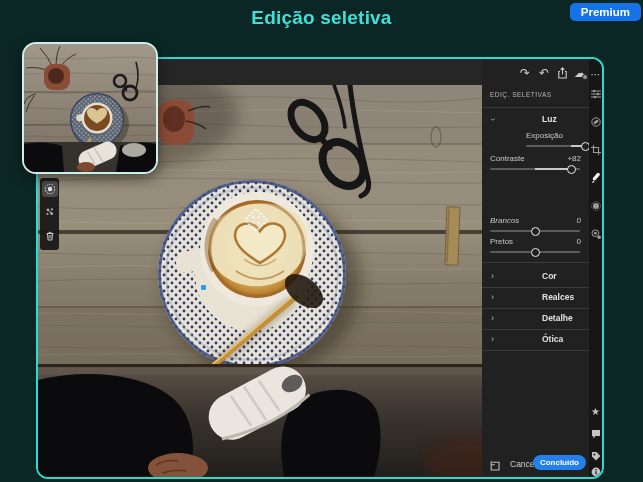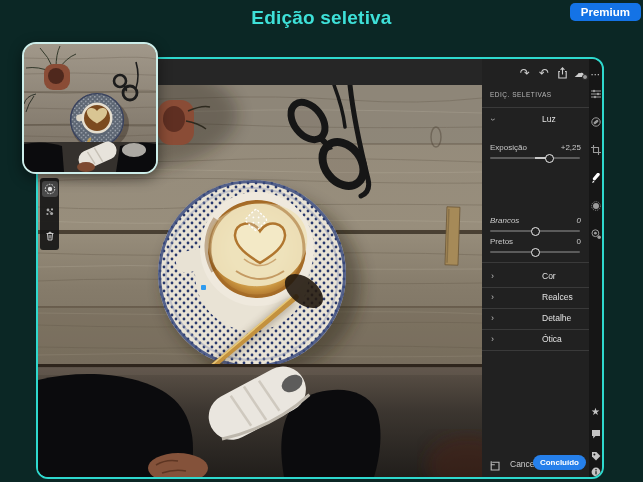"Luz" .sec-label { font-weight: 400 -> 700 }
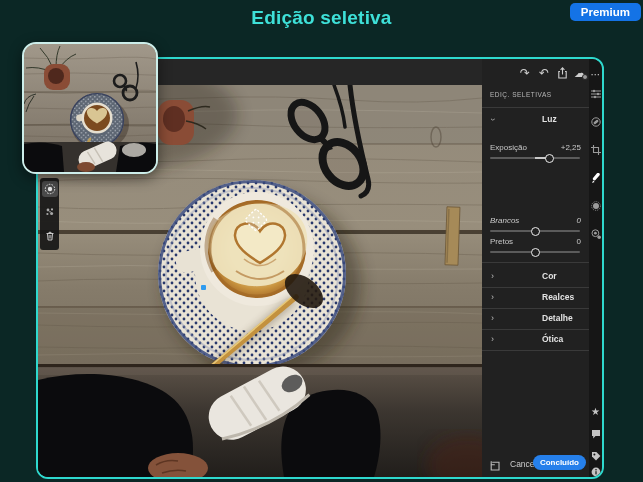"Exposição" div.abs { margin-left: none -> 36px; top: 84px -> 72px }
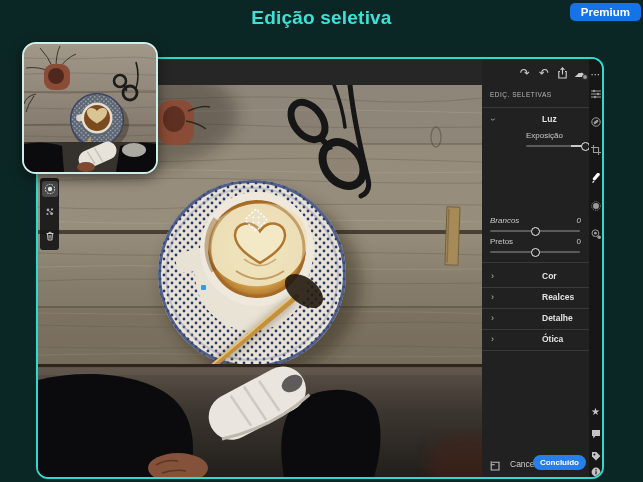"Contraste" div.abs { html: none -> <div> <span>Contraste</span> <span>+82</span> <div> <div></div> <div></div> </div> </div> }
